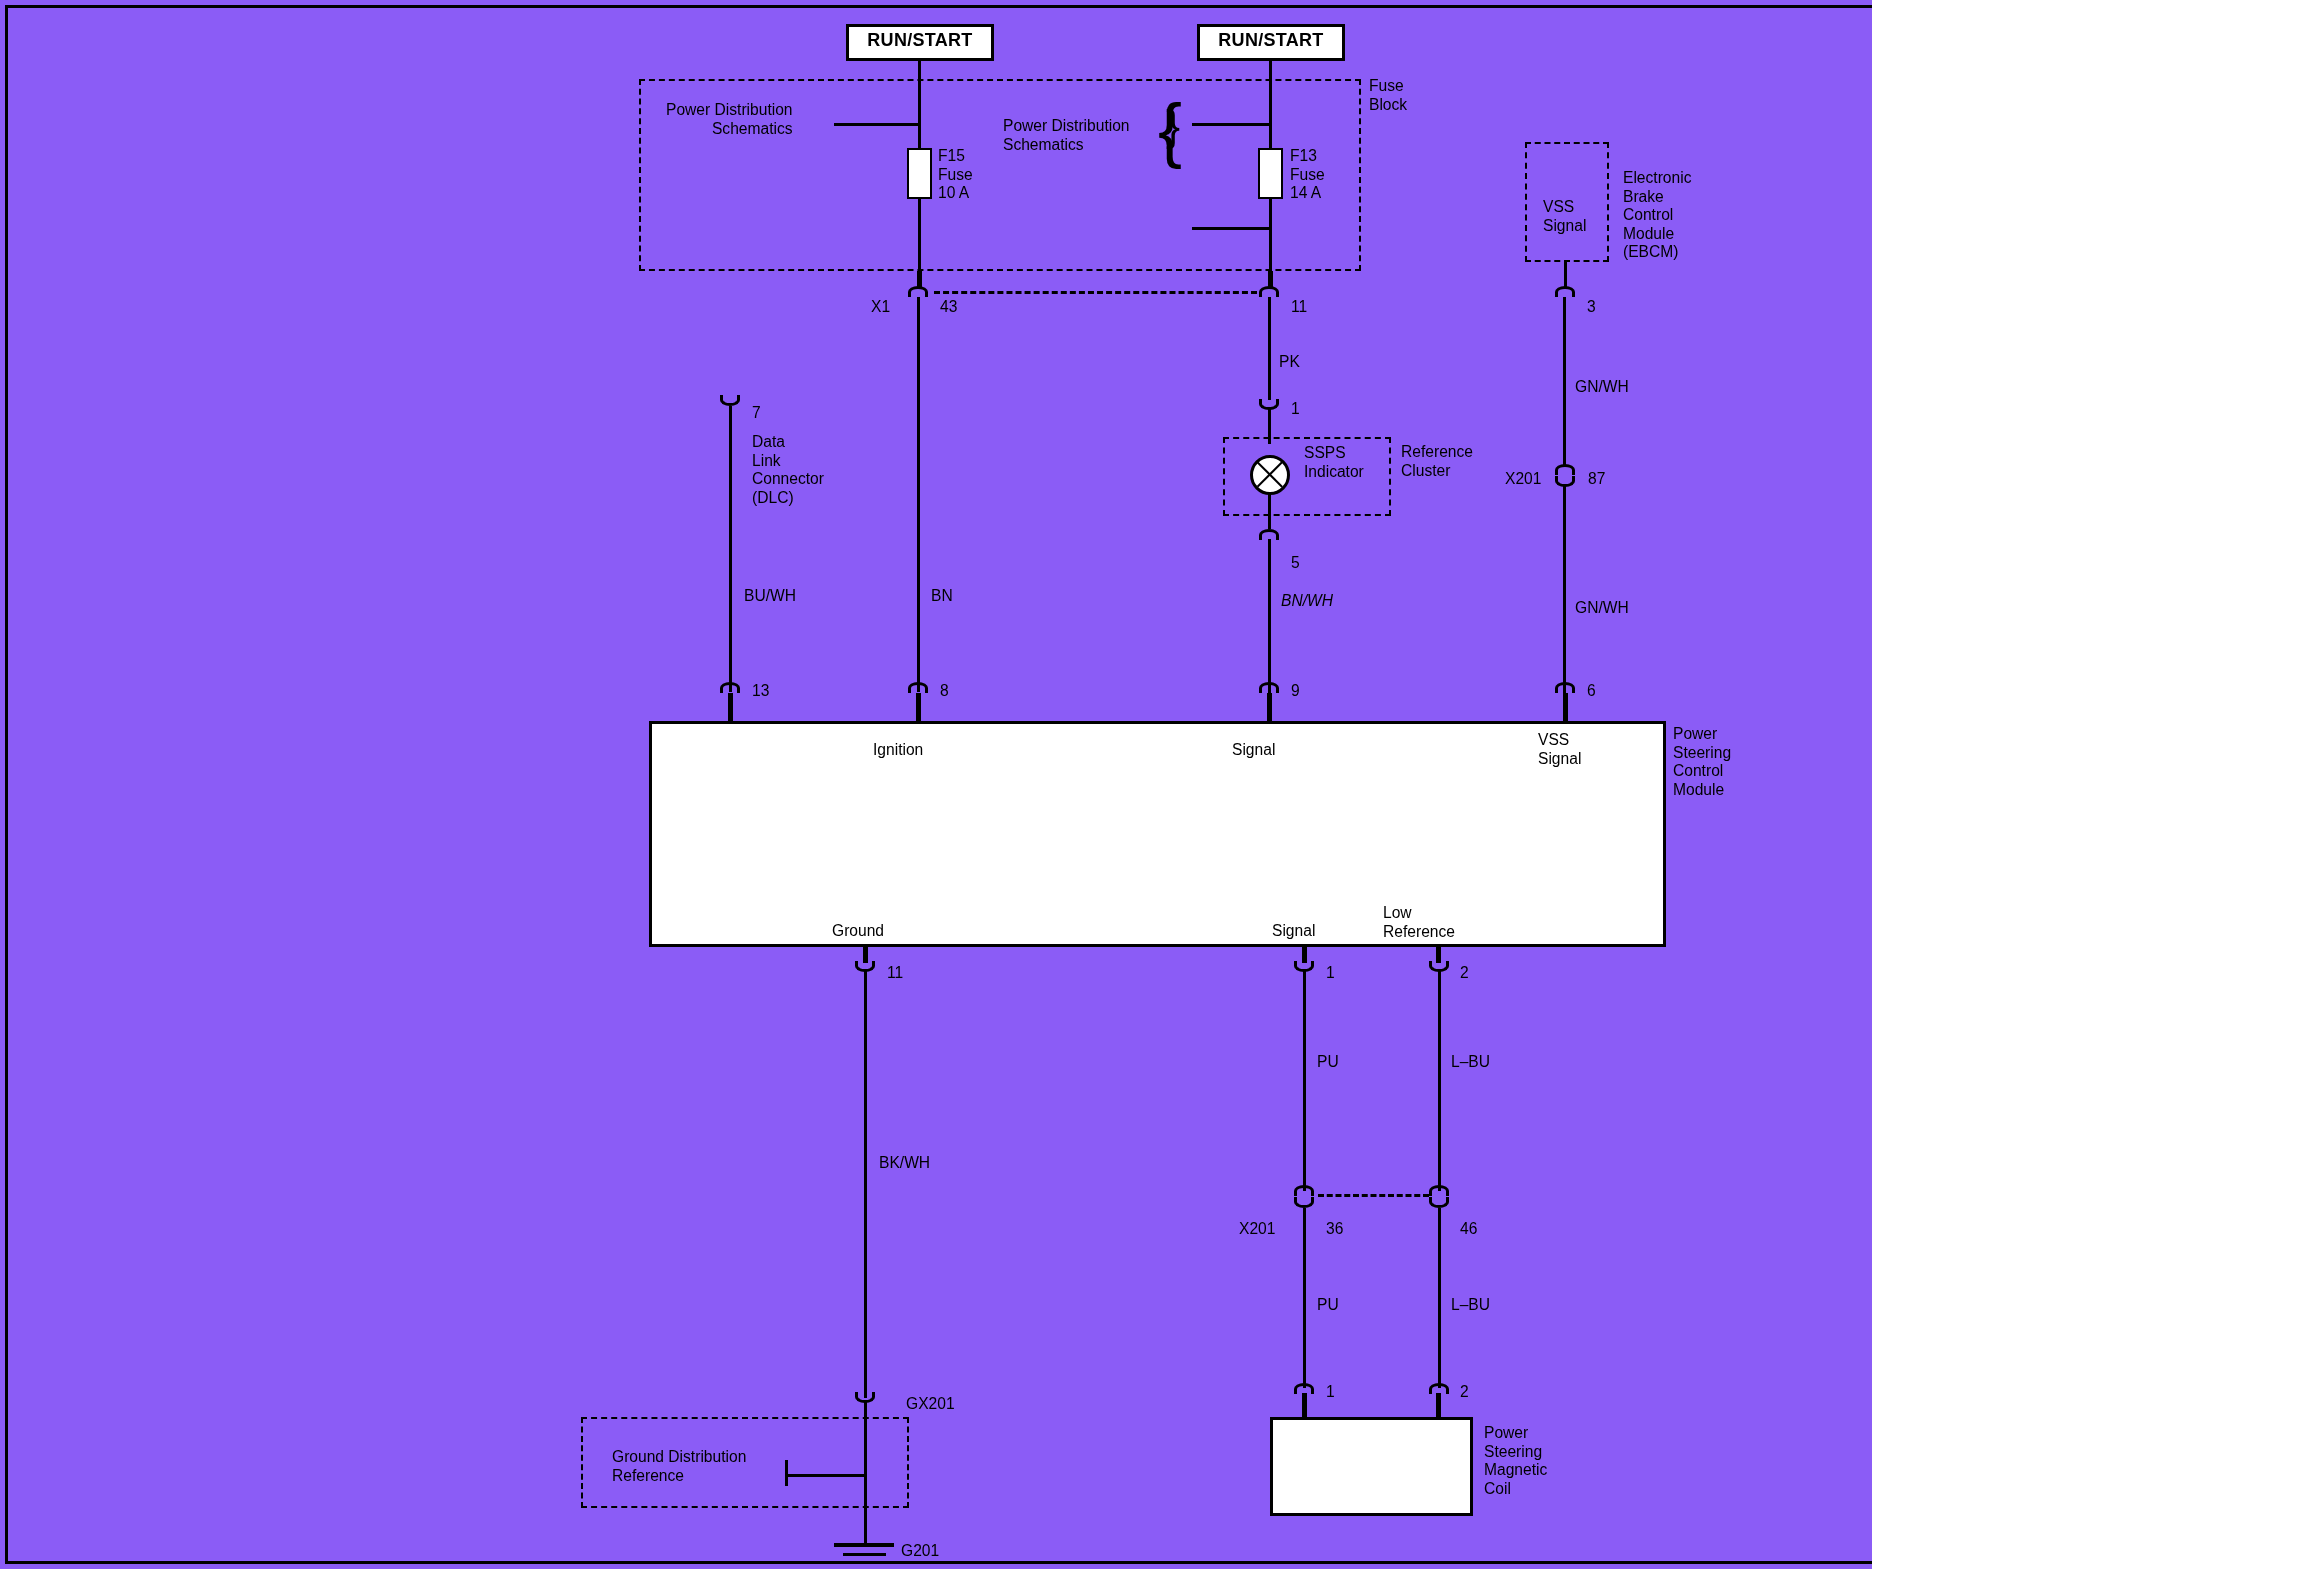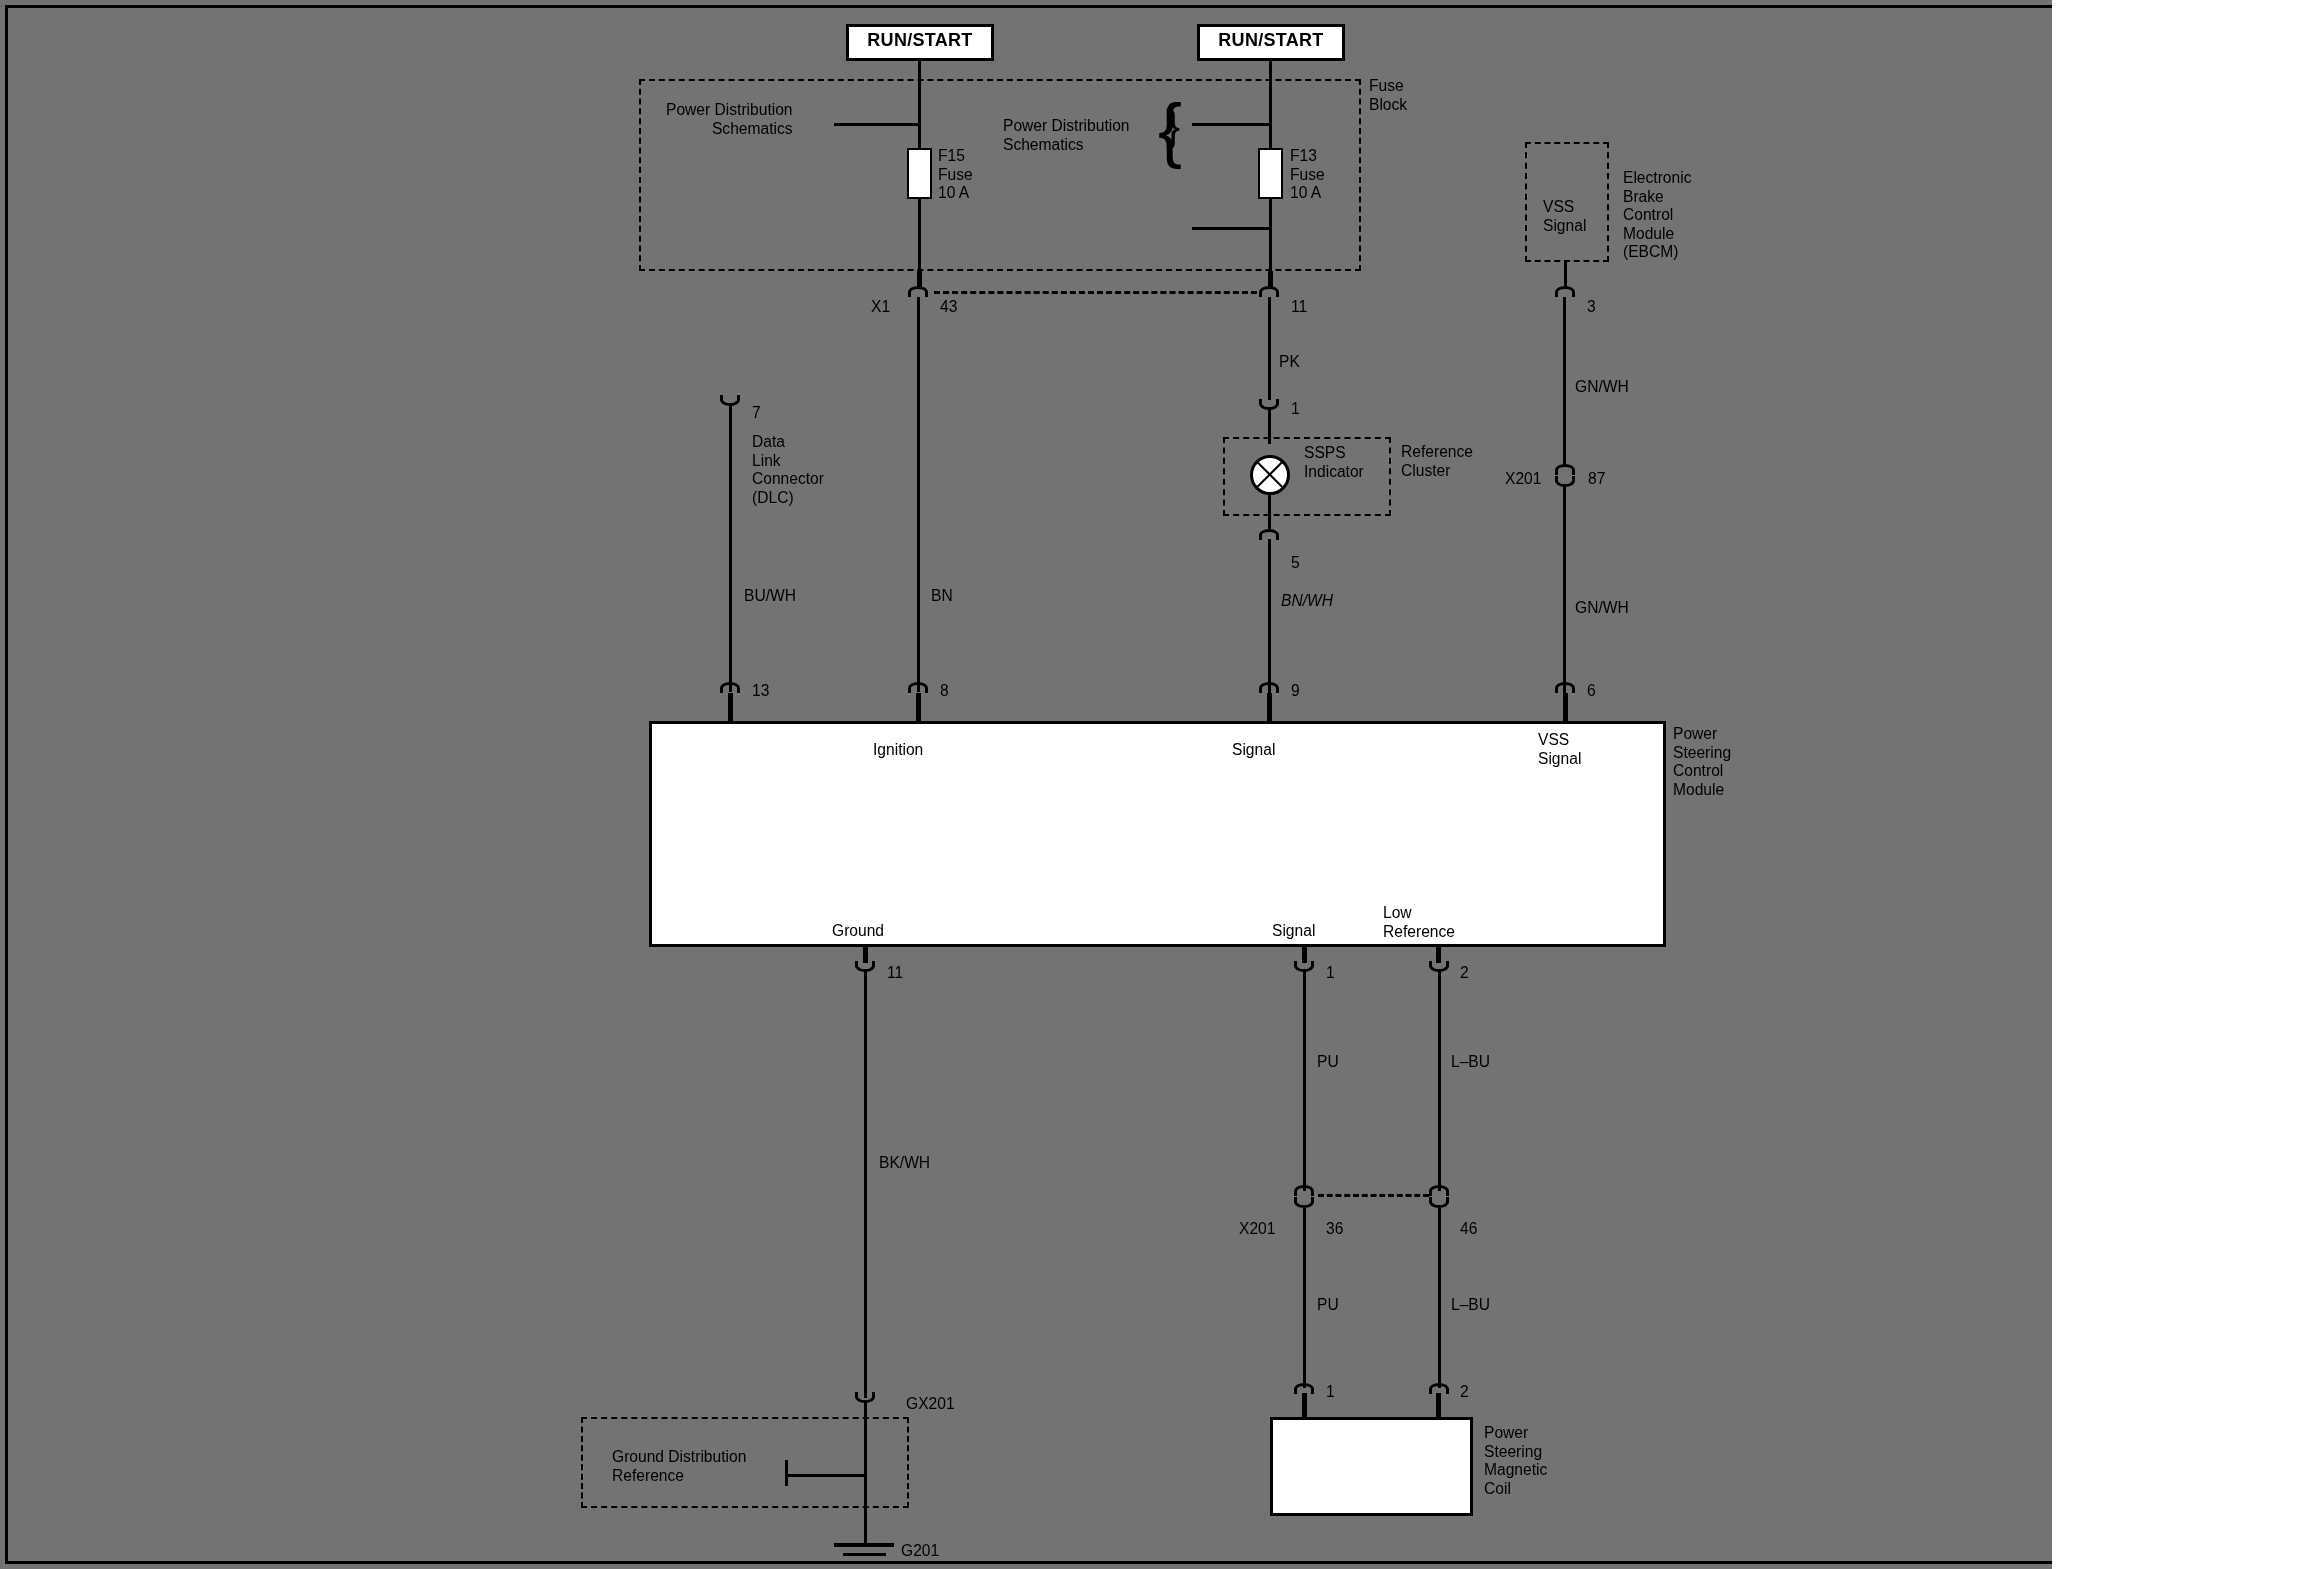"RUN/START" #page { background: #737373 -> #8b5cf6; width: 2052px -> 1872px }
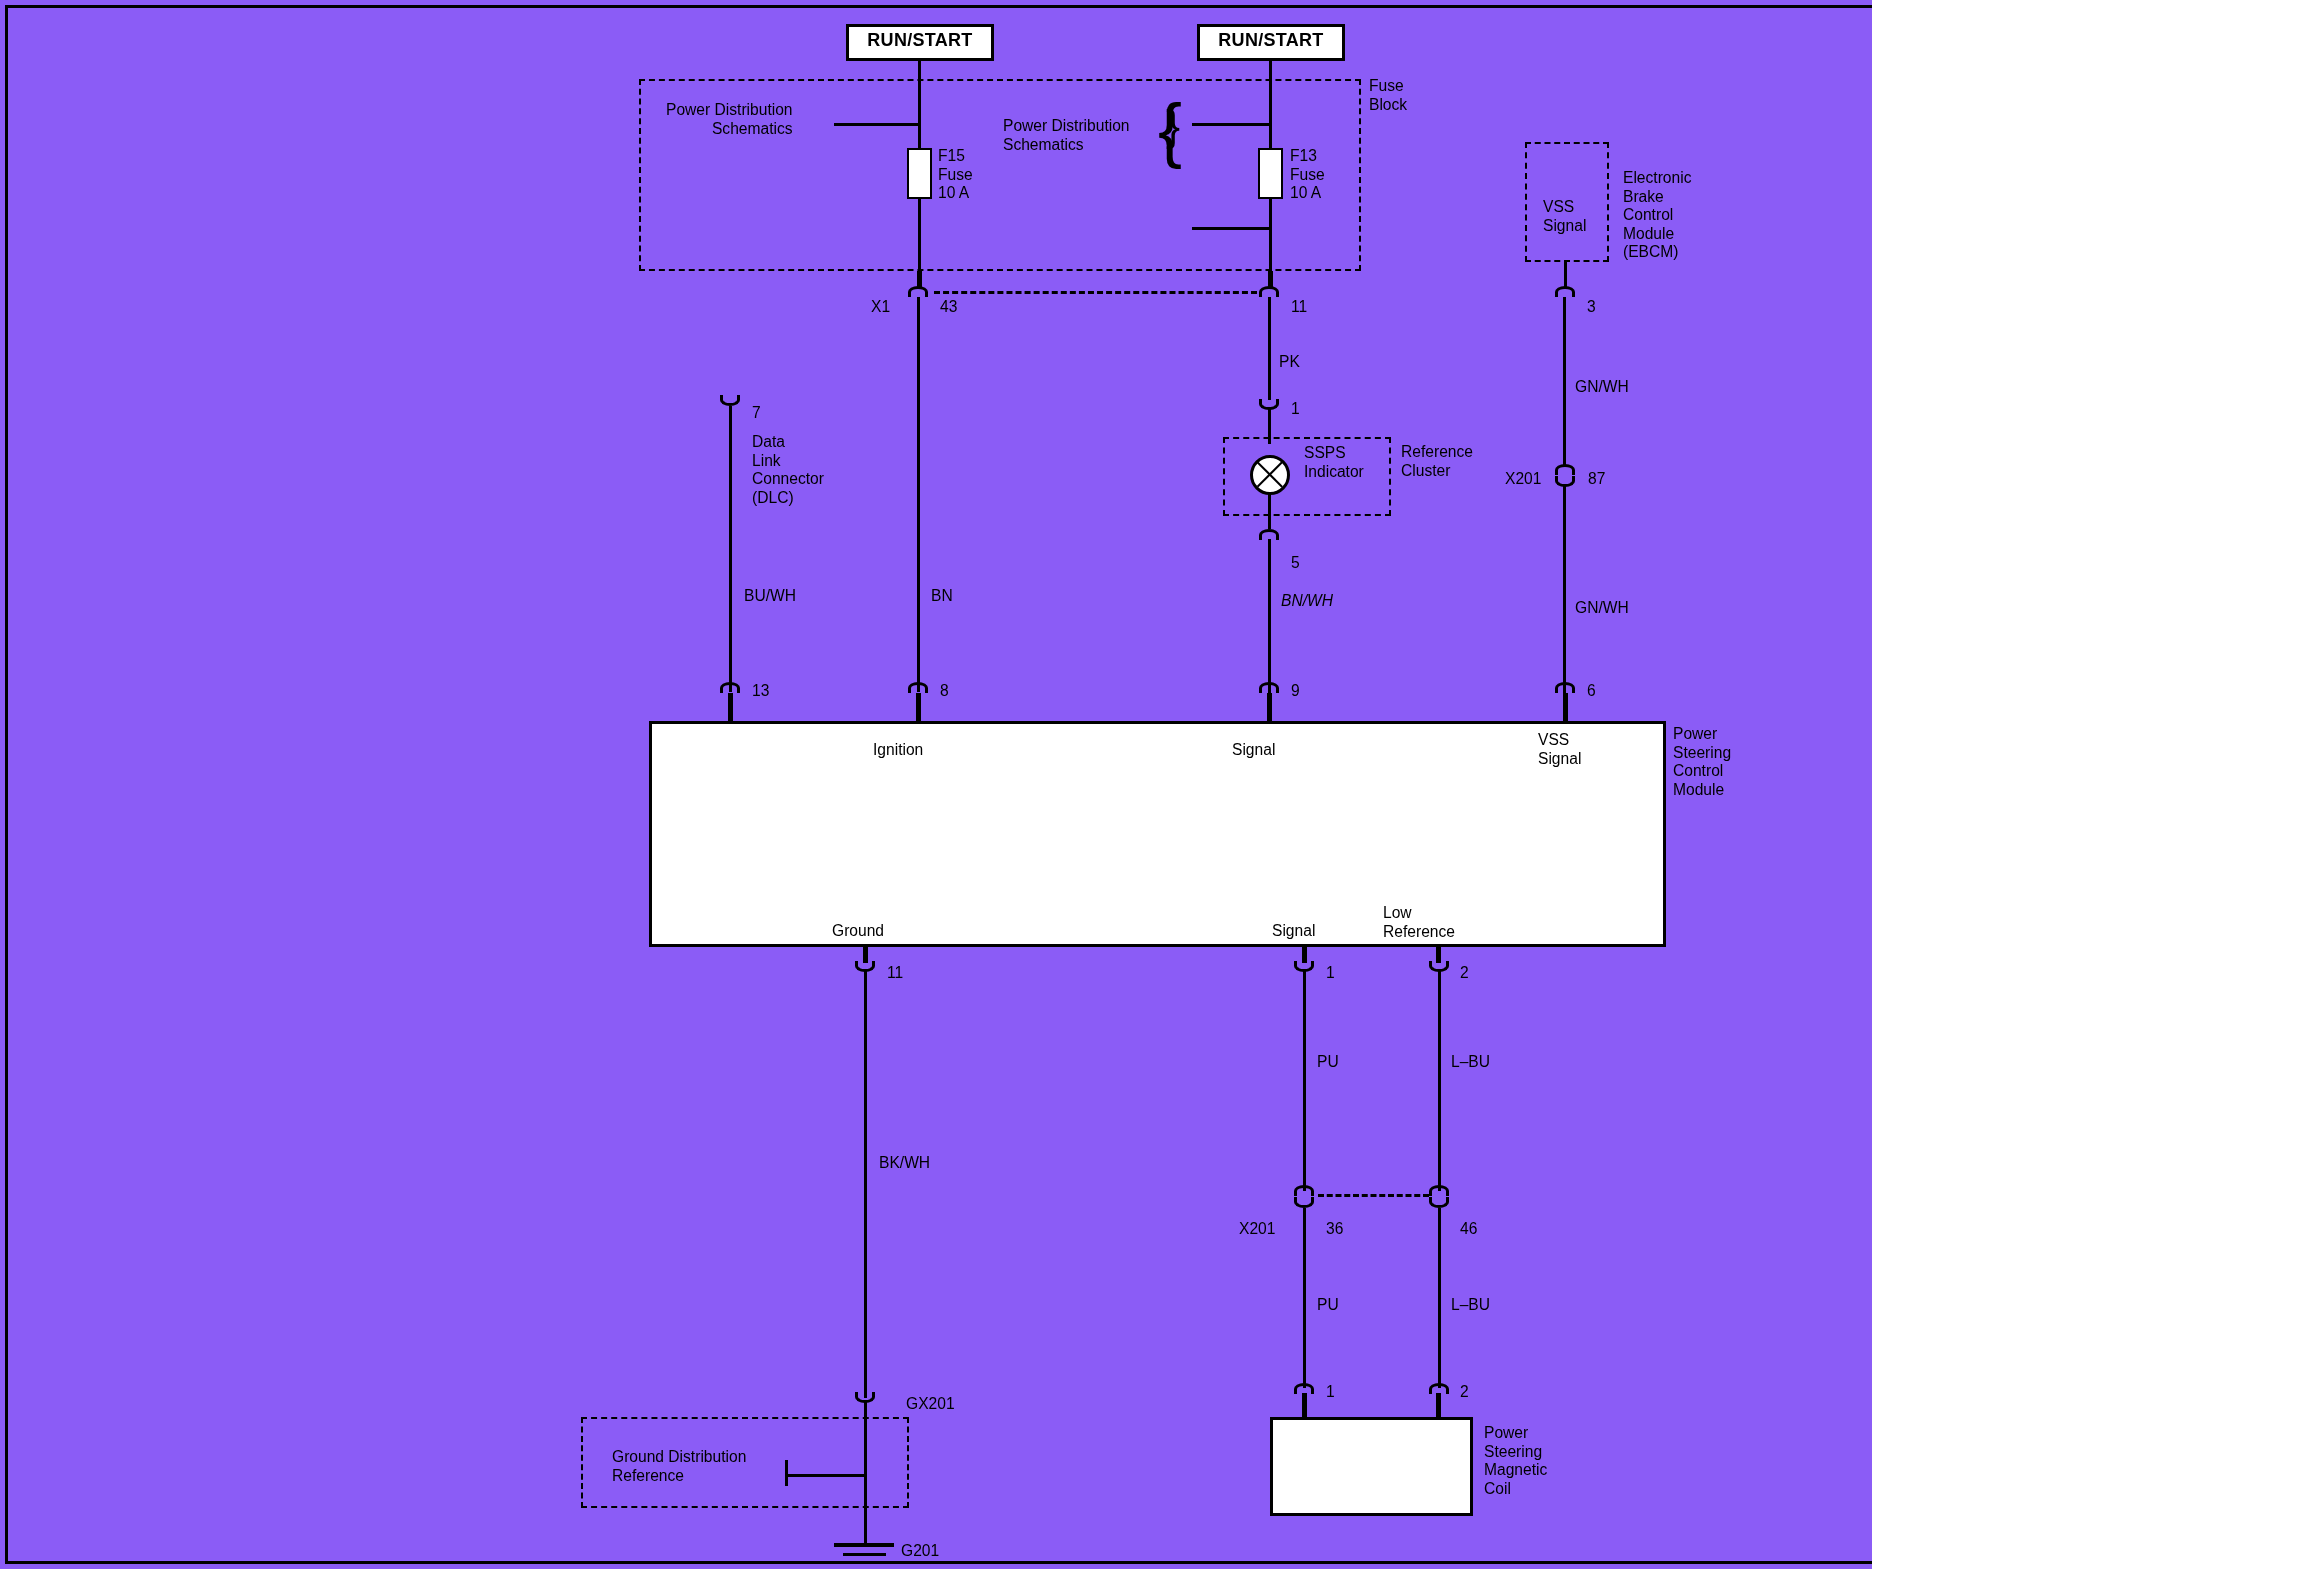"F13" div.lbl { text: 10 -> 14 }
